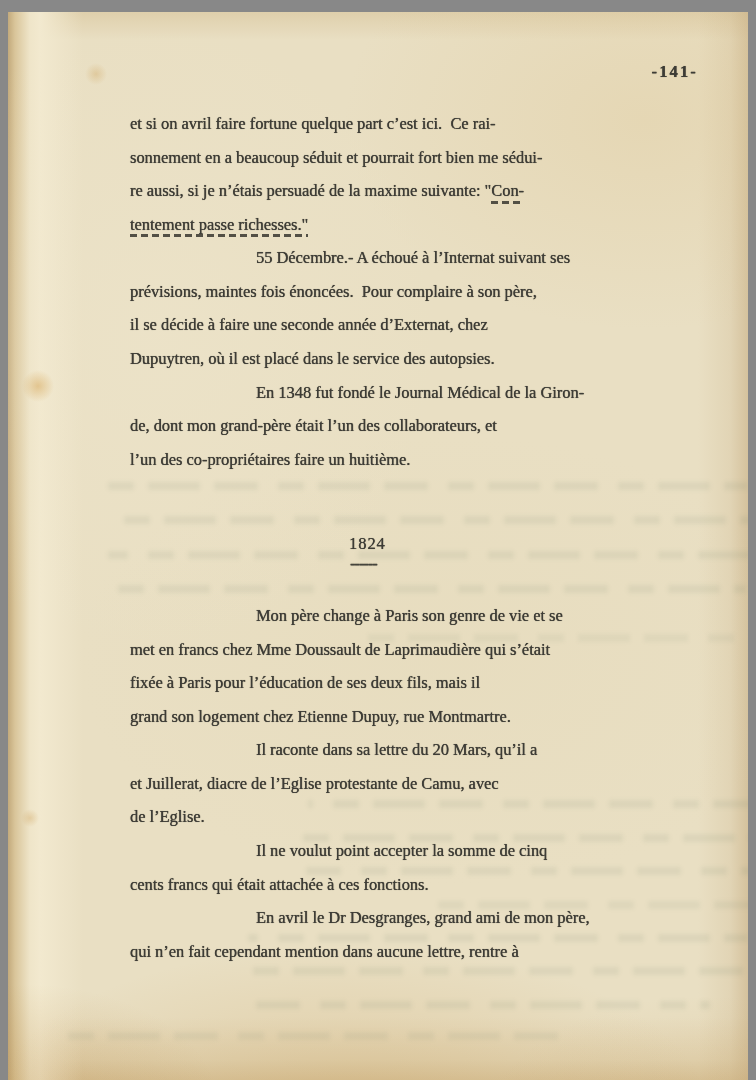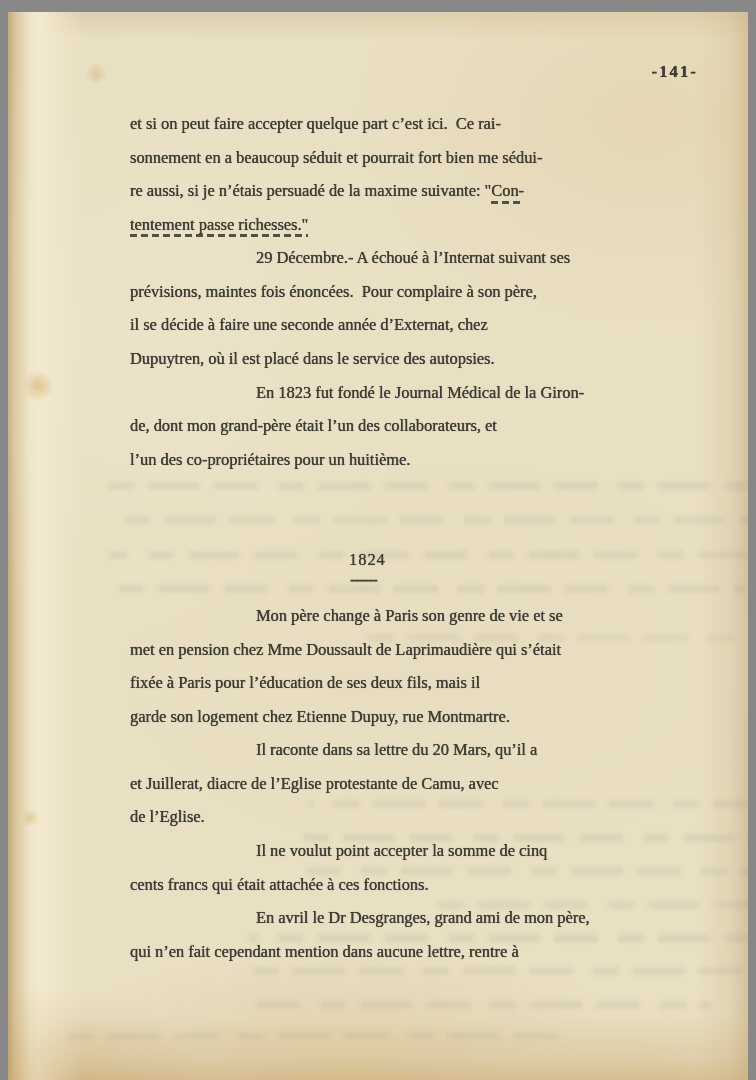"et si on peut faire" span.seg { text: peut faire accepter -> avril faire fortune }
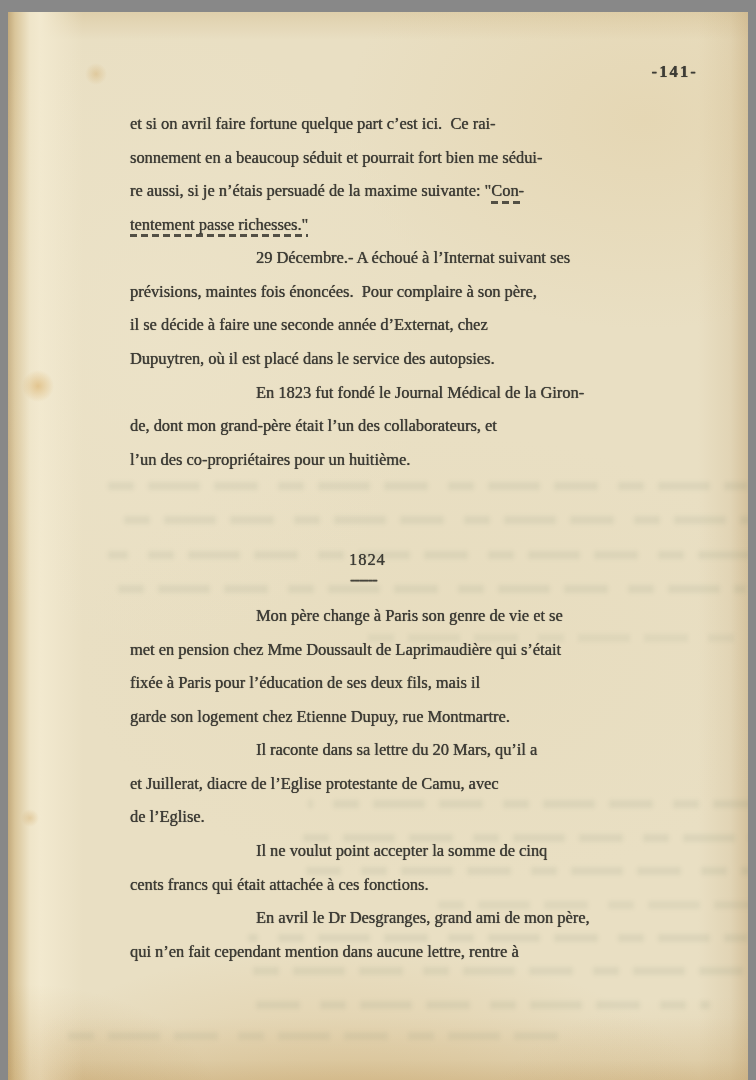"29 Décembre.- A échoué à" span.seg { text: 29 -> 55 }
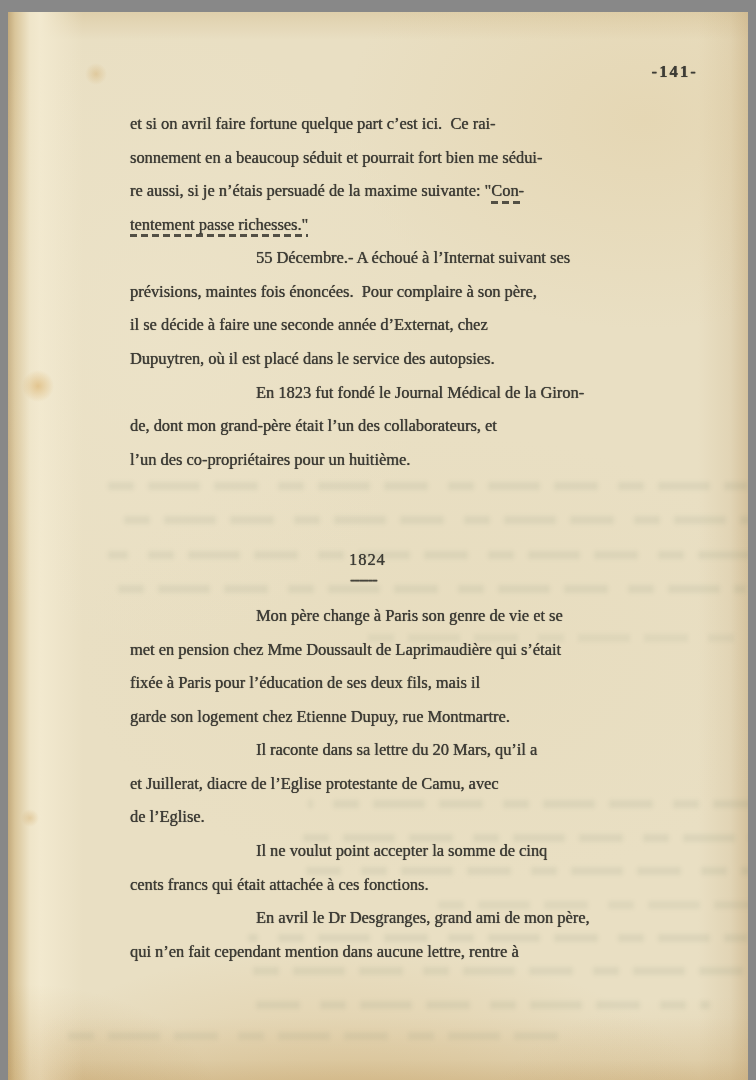"En 1823 fut fondé le" span.seg { text: 1823 -> 1348 }
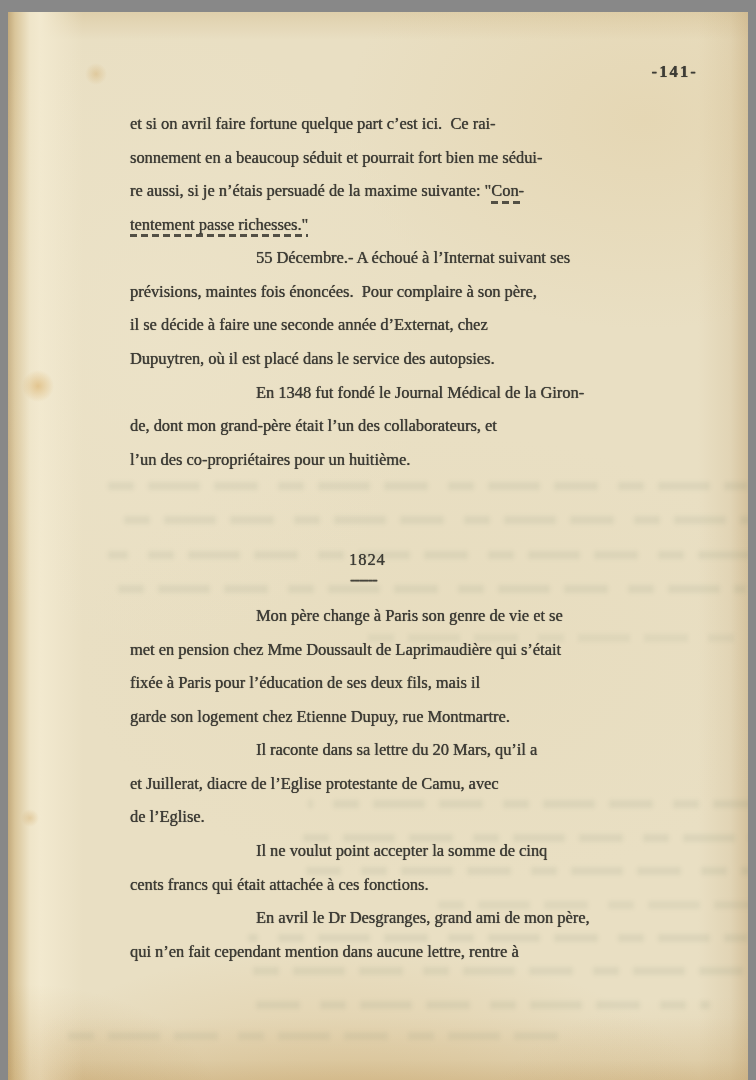"l’un des co-propriétaires pour un" span.seg { text: pour -> faire }
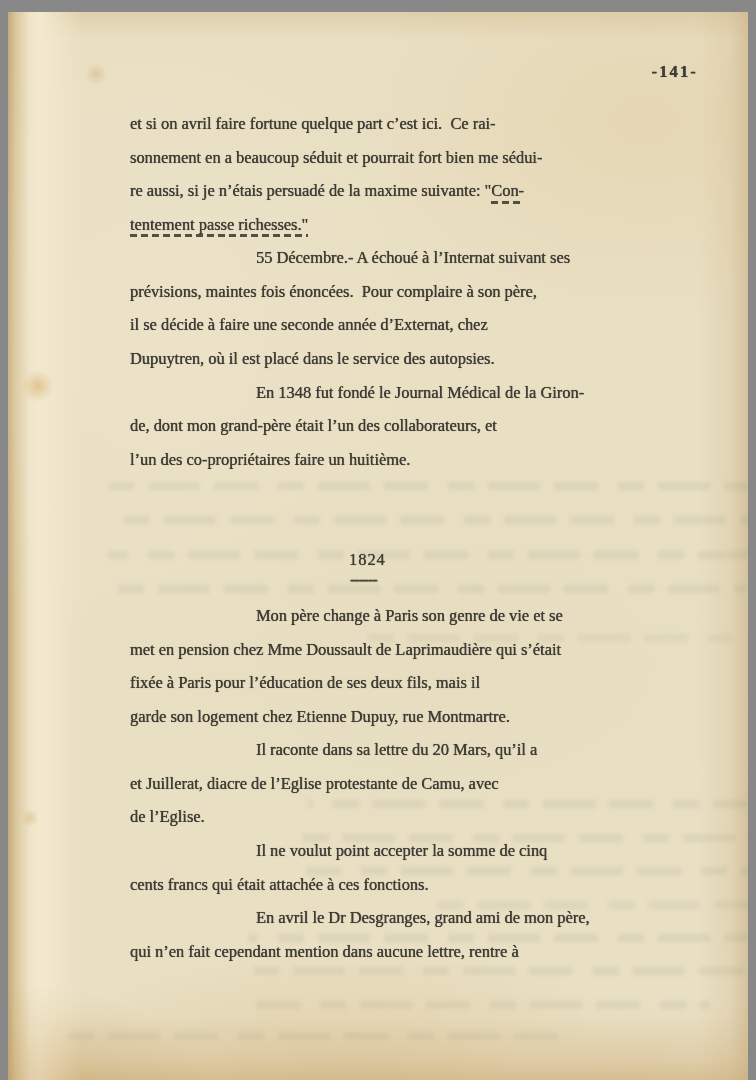"1824" .heading { top: 538px -> 522px }
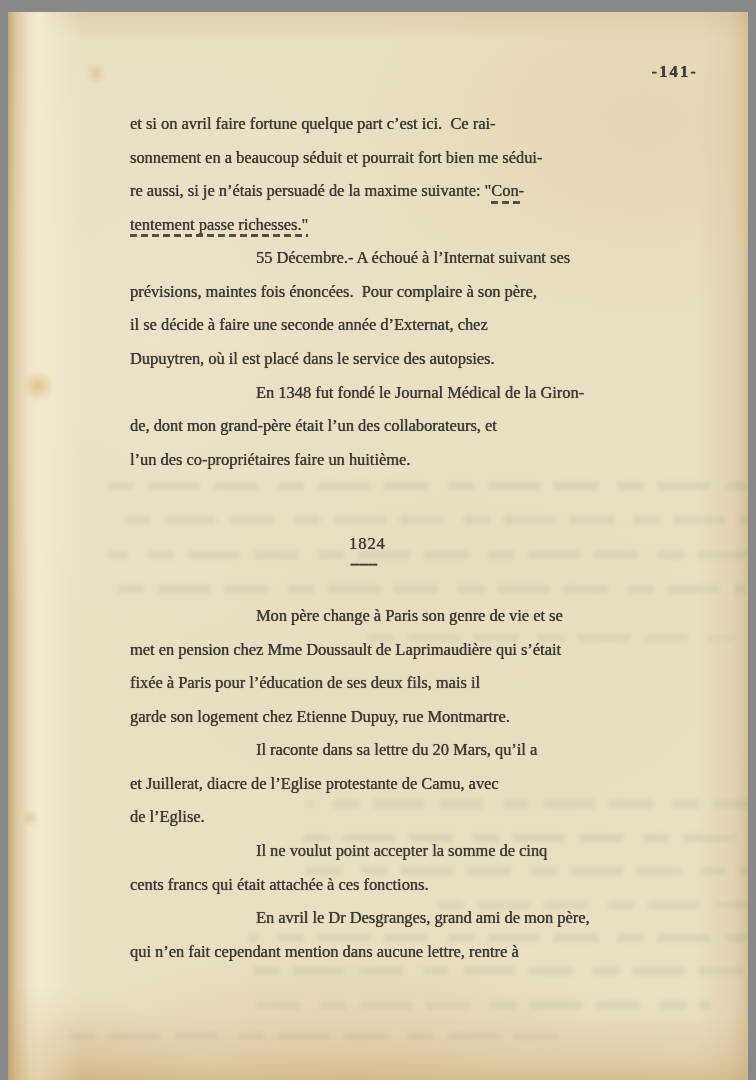"met en pension chez Mme" span.seg { text: pension -> francs }
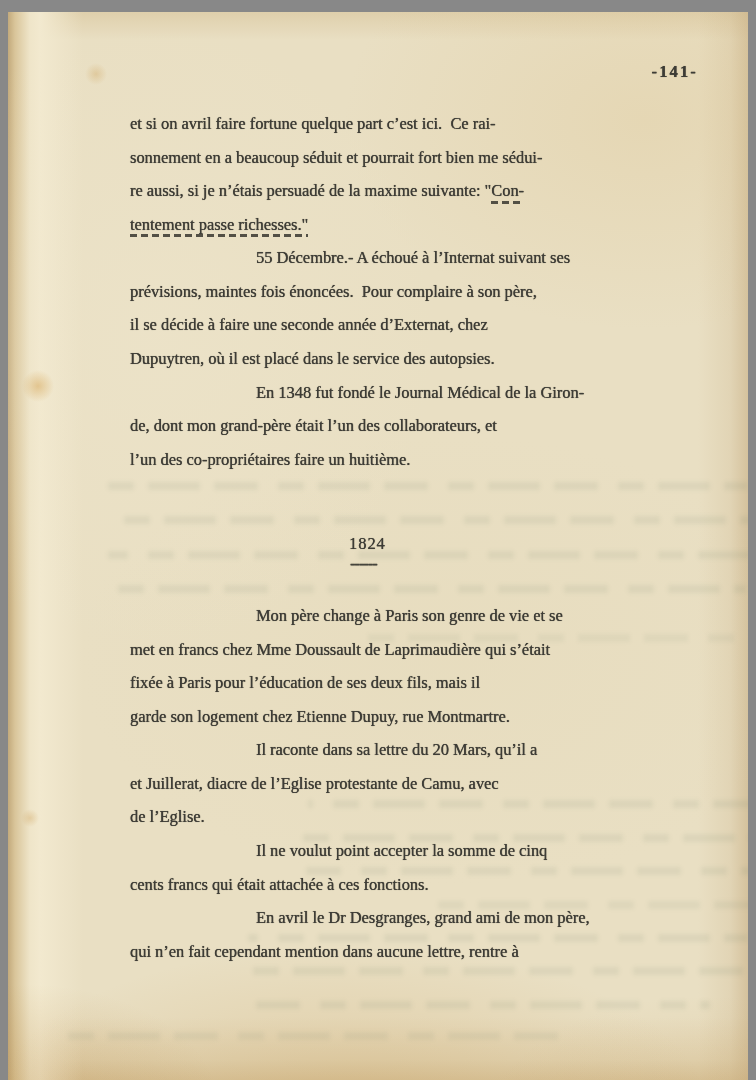"garde son logement chez Etienne" span.seg { text: garde -> grand }
